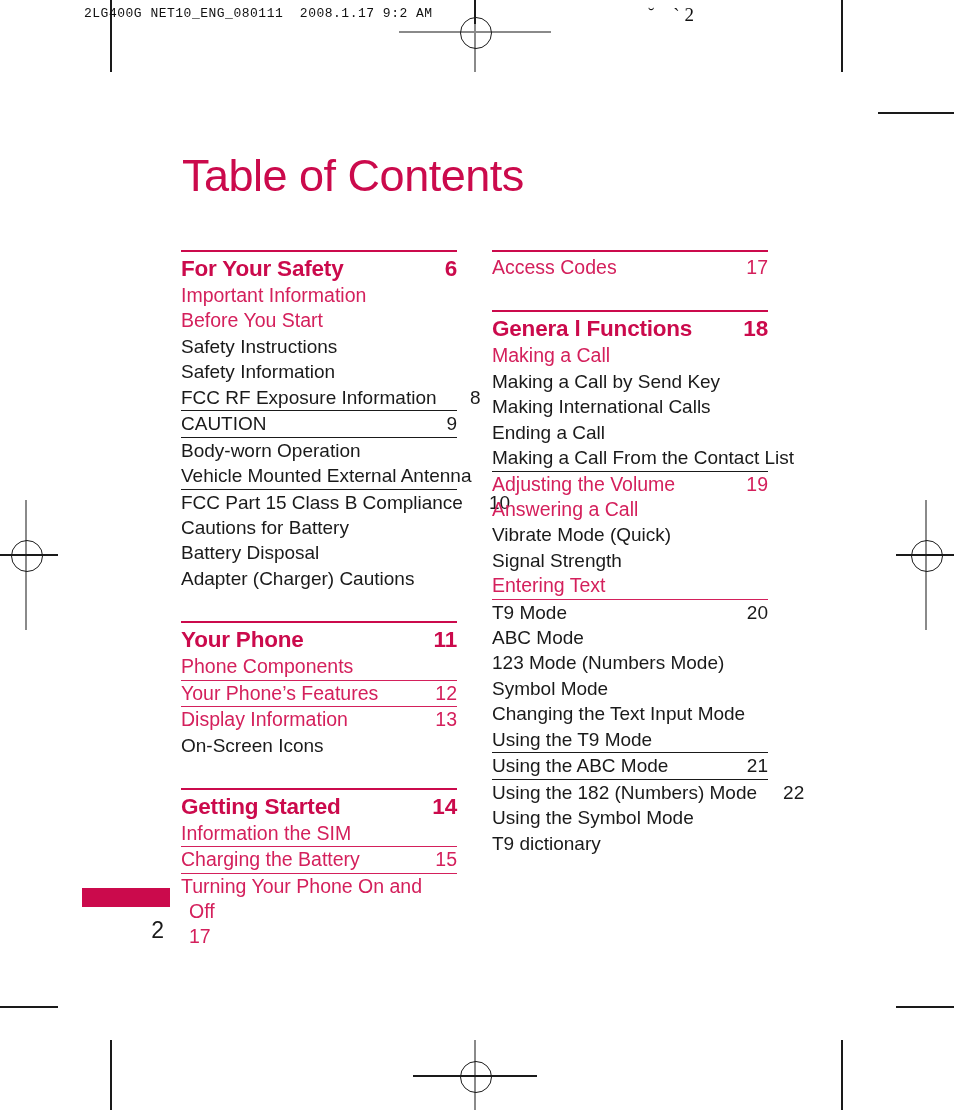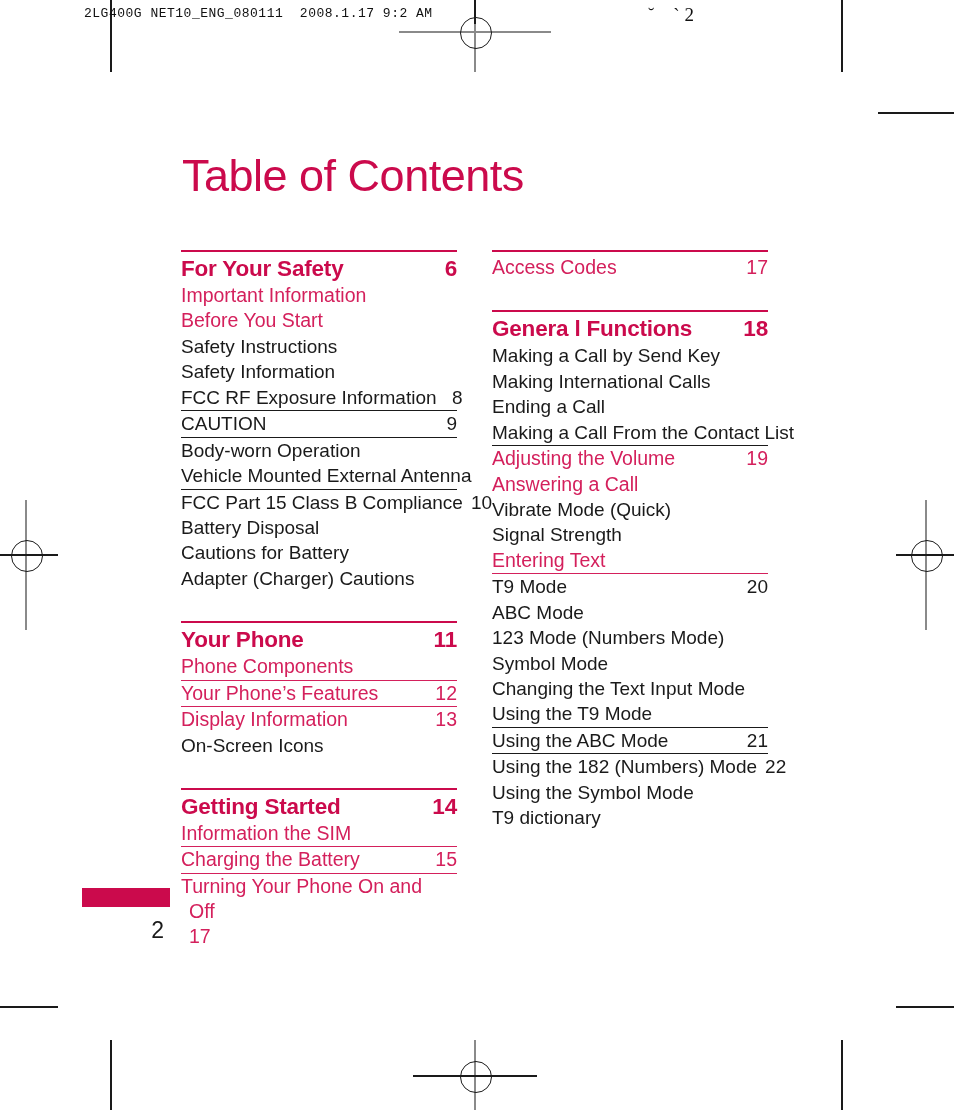"For Your Safety" .row { gap: none -> 18px }
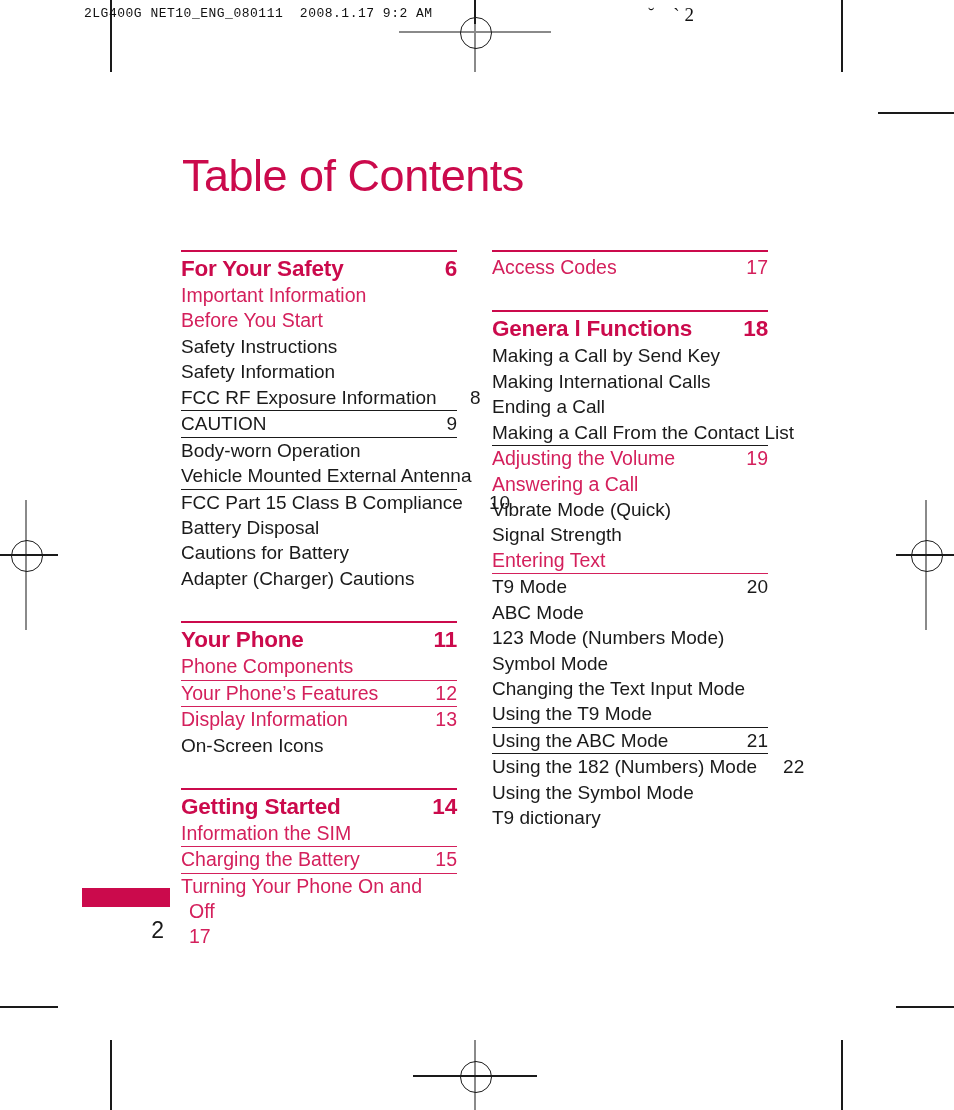"Making a Call" div.row { html: none -> <div><span>Making a Call</span><span></span></div> }
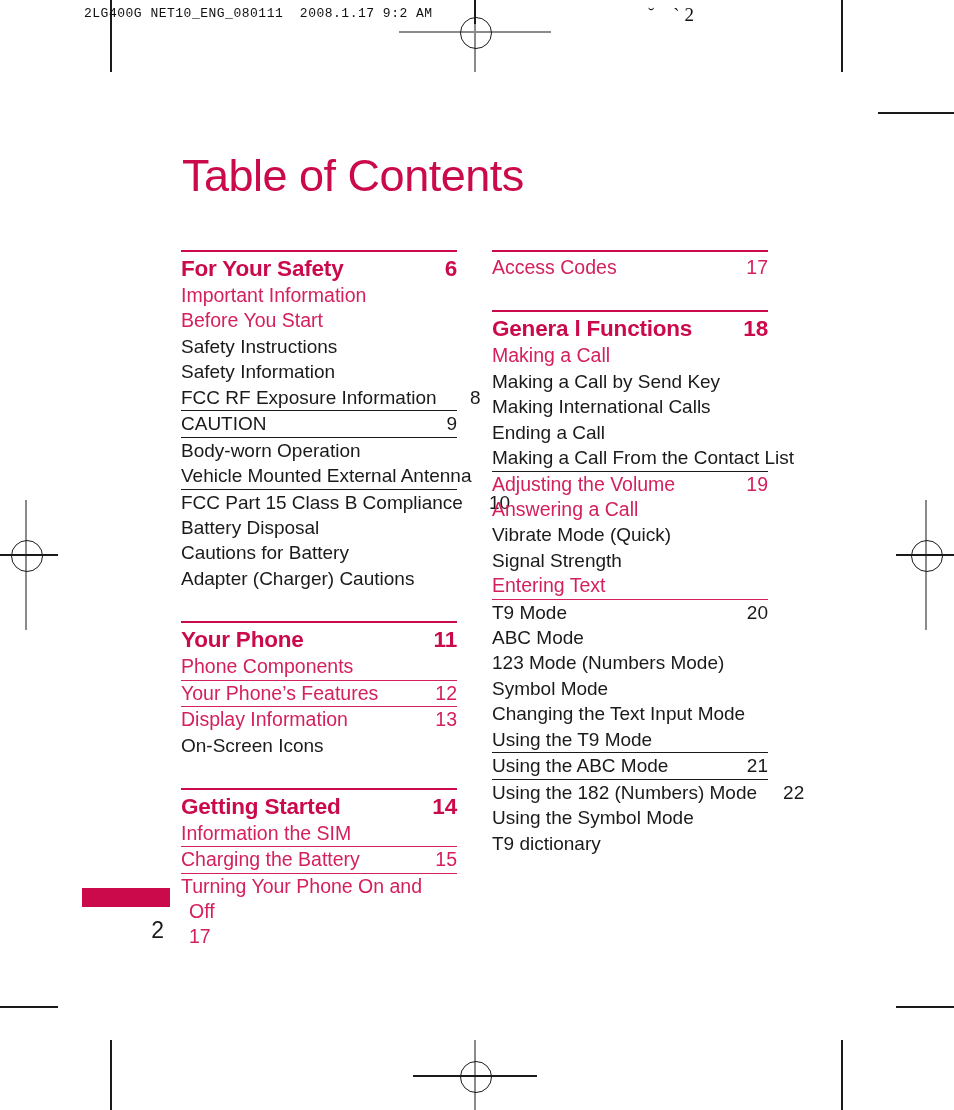"Battery Disposal" div.row { order: before "Cautions for Battery" -> after "Cautions for Battery" }
